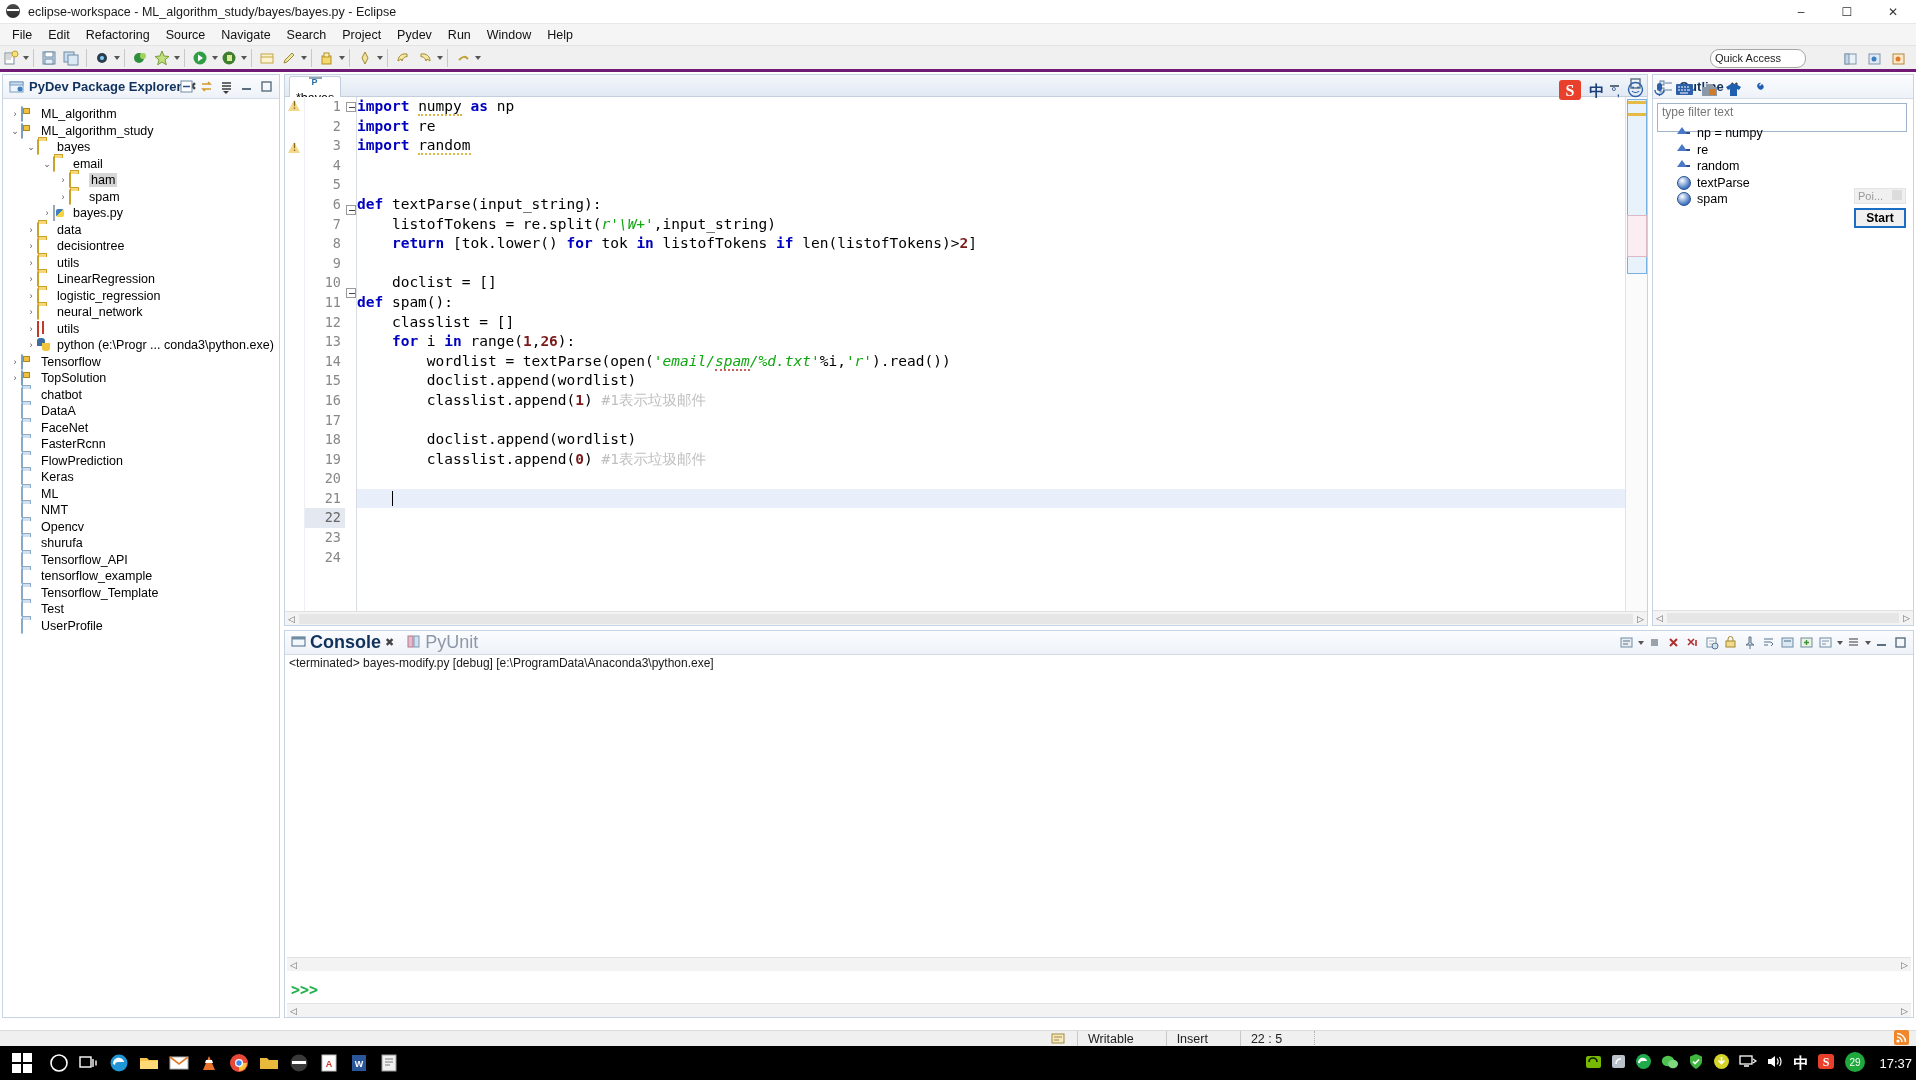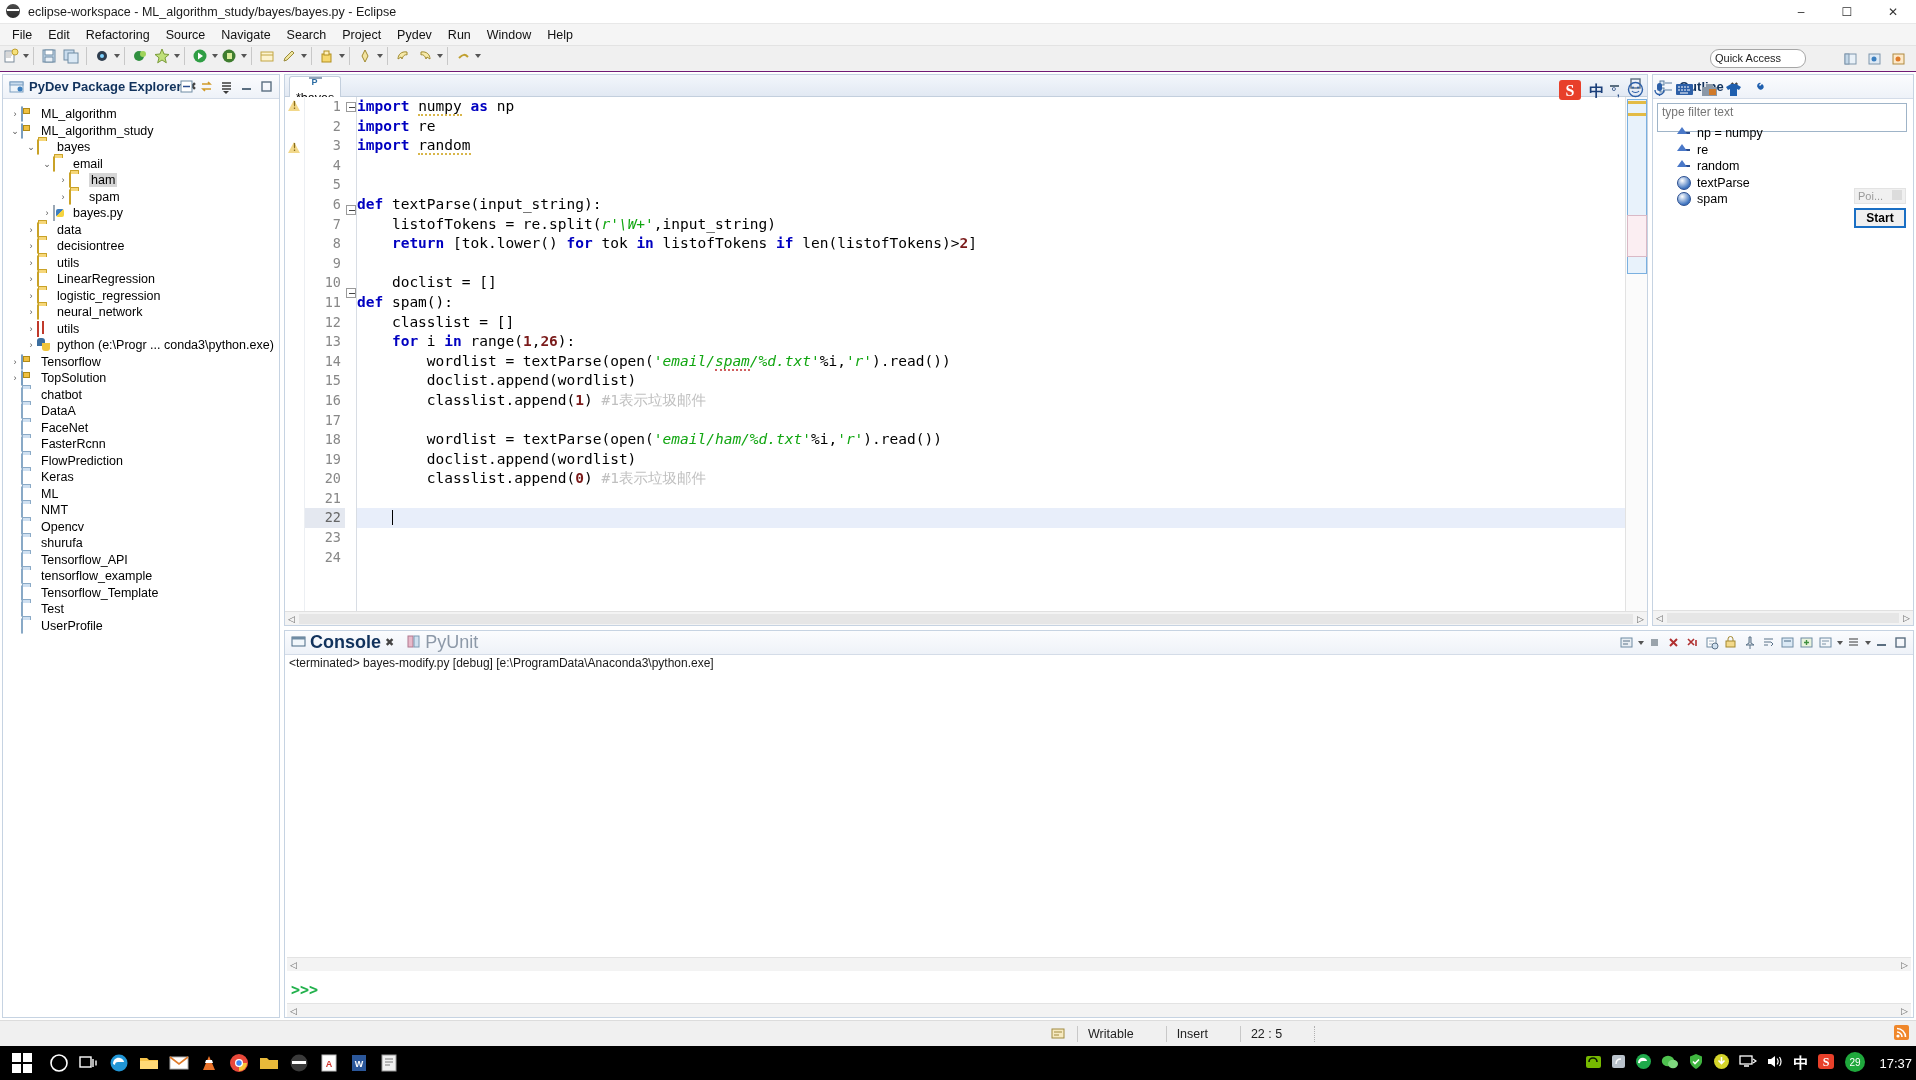"Quick Access" .toolbar { align-items: flex-start -> center; border-bottom: 1px solid #701a75 -> 3px solid #701a75 }
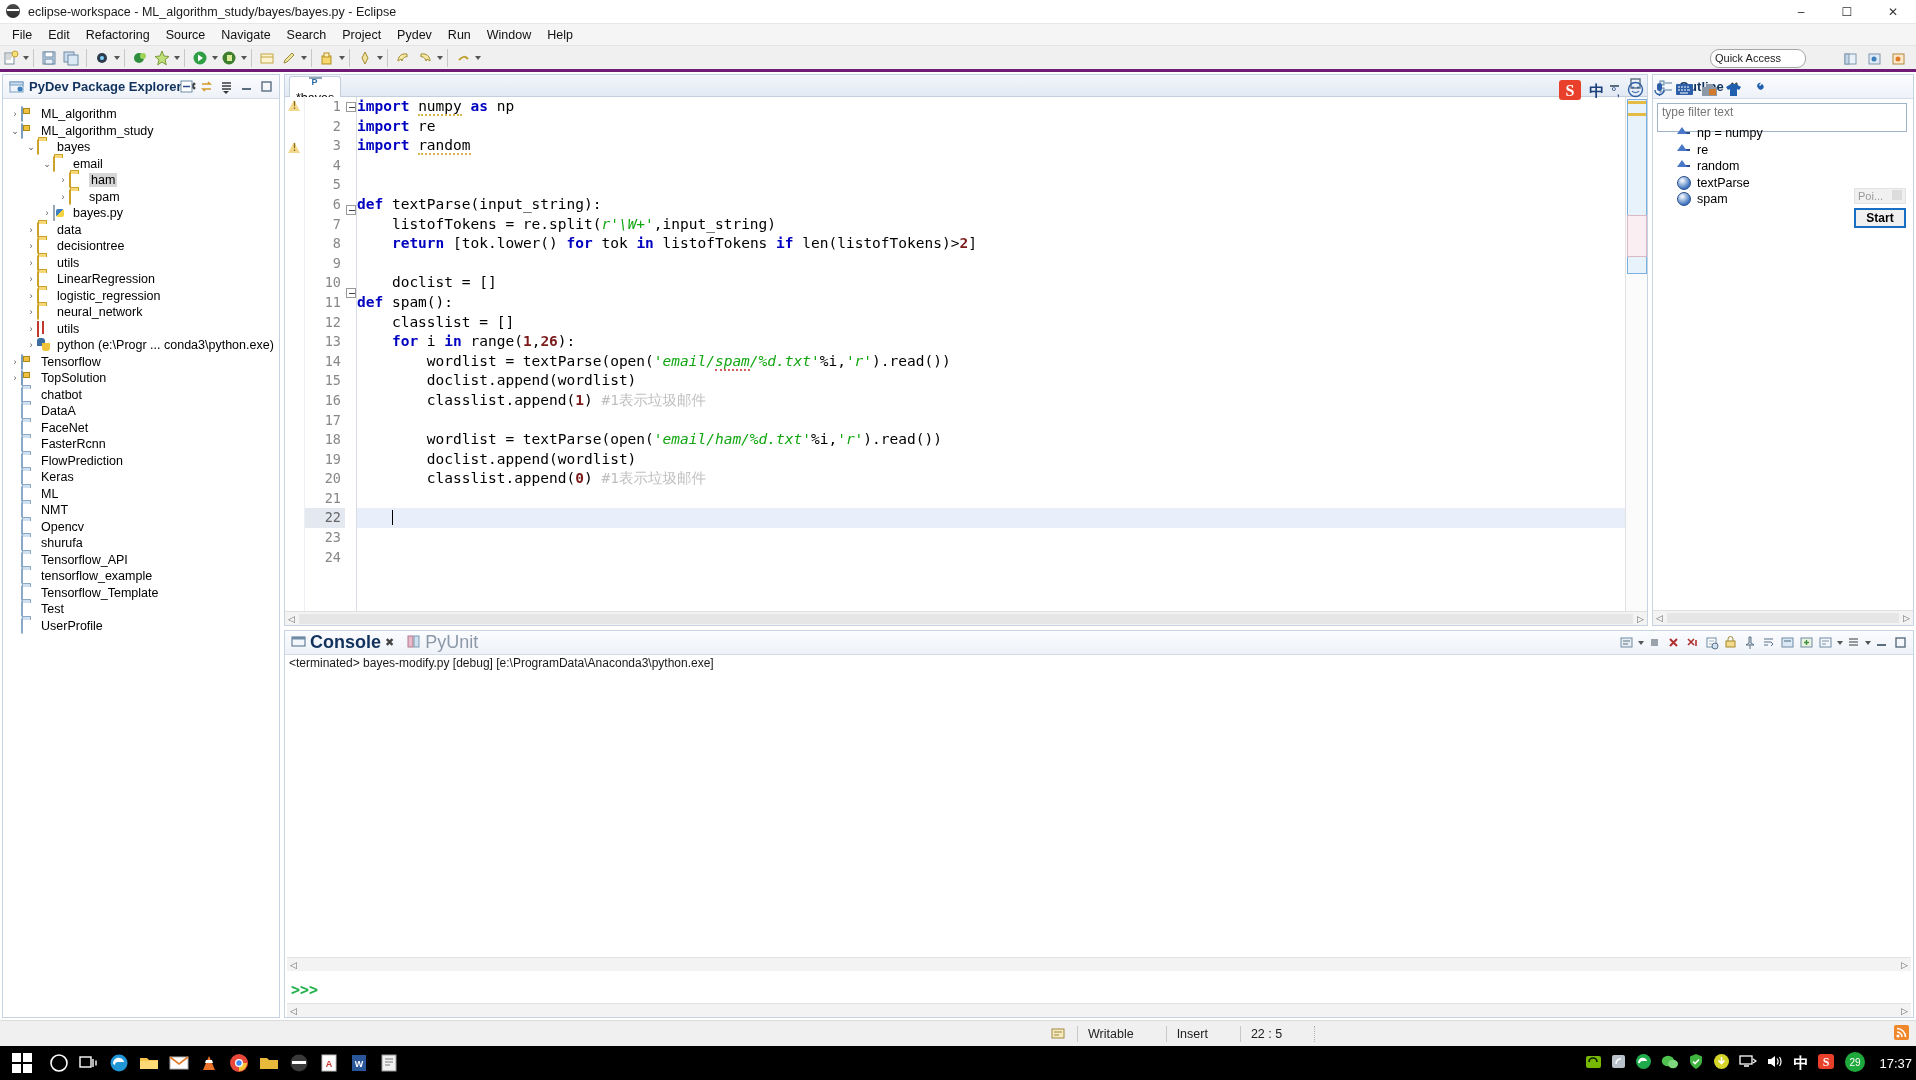"wordlist = textParse(open('email/ham/%d.txt'%i,'r').read())" div.cl { html: <div> wordlist = textParse(open(<span>'email/ham/%d.txt'</span>%i,<span>'r'</span>).read())</div> -> none }
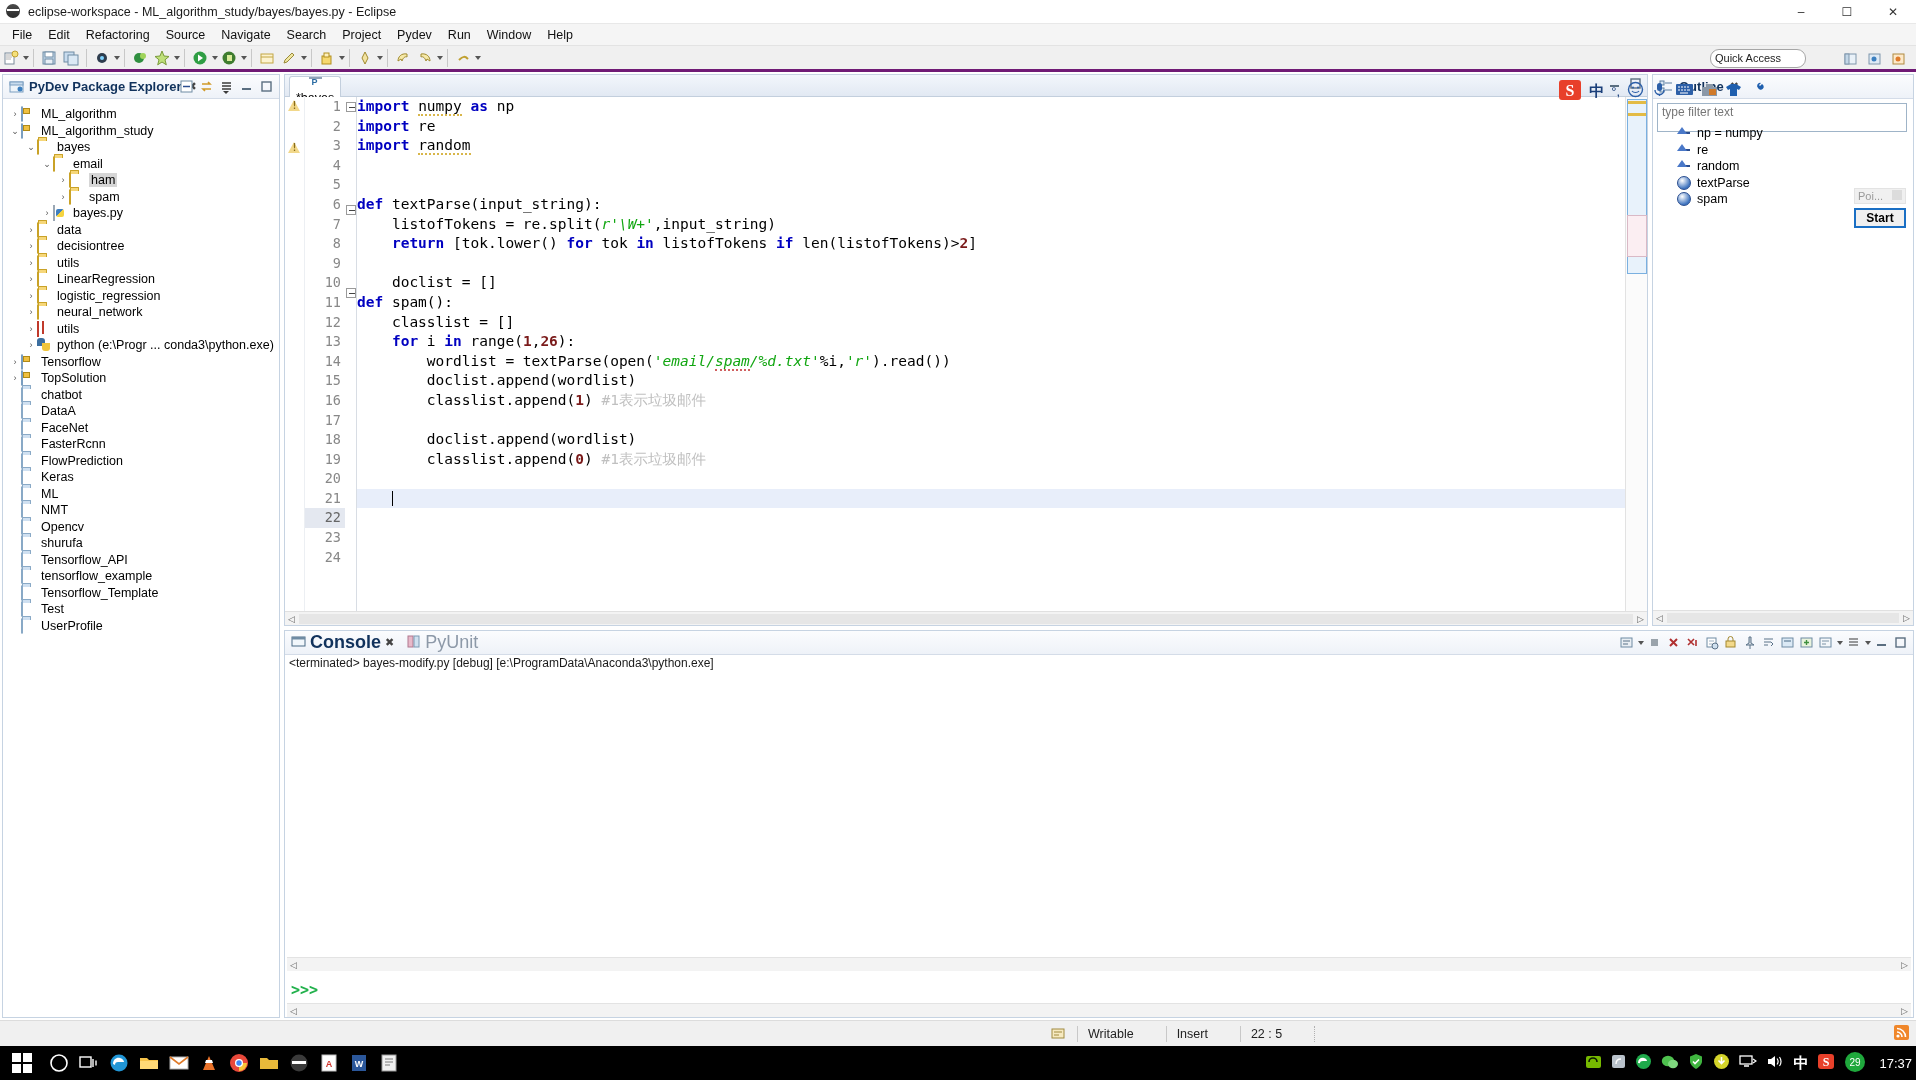"Writable" .statusbar { height: 26px -> 16px }
